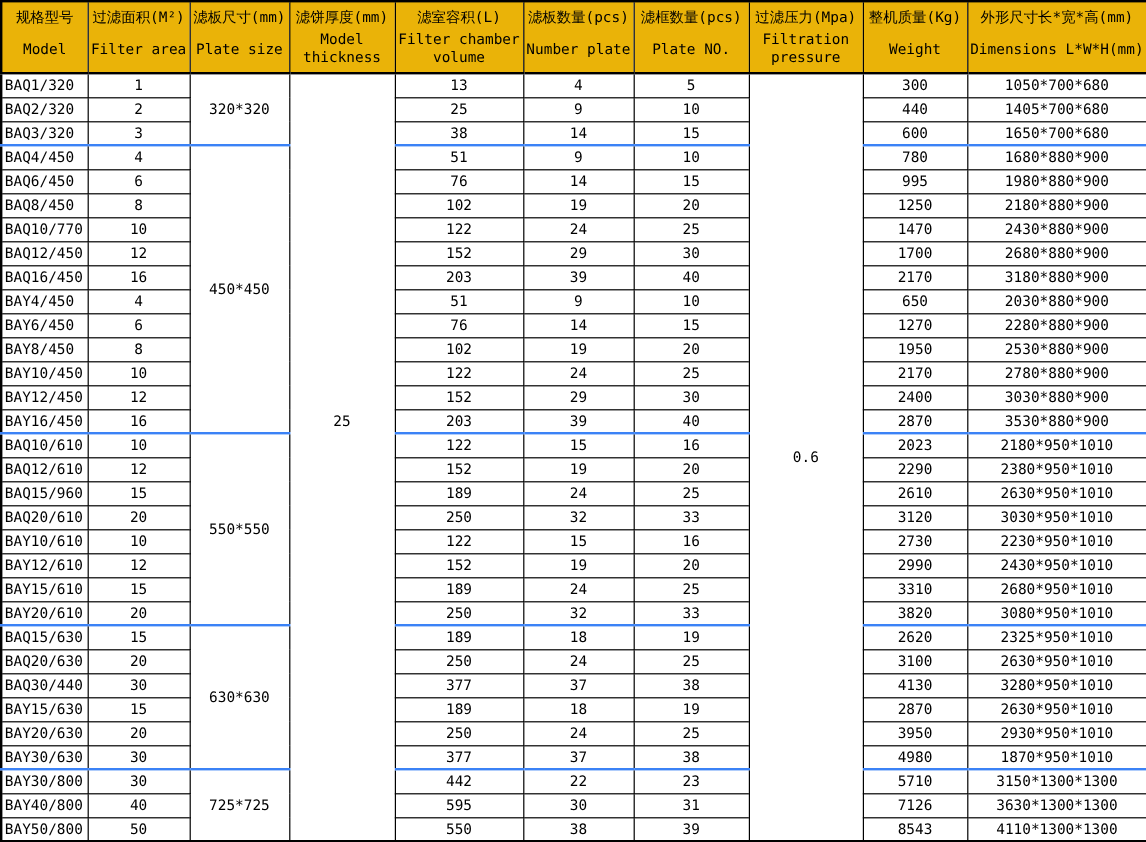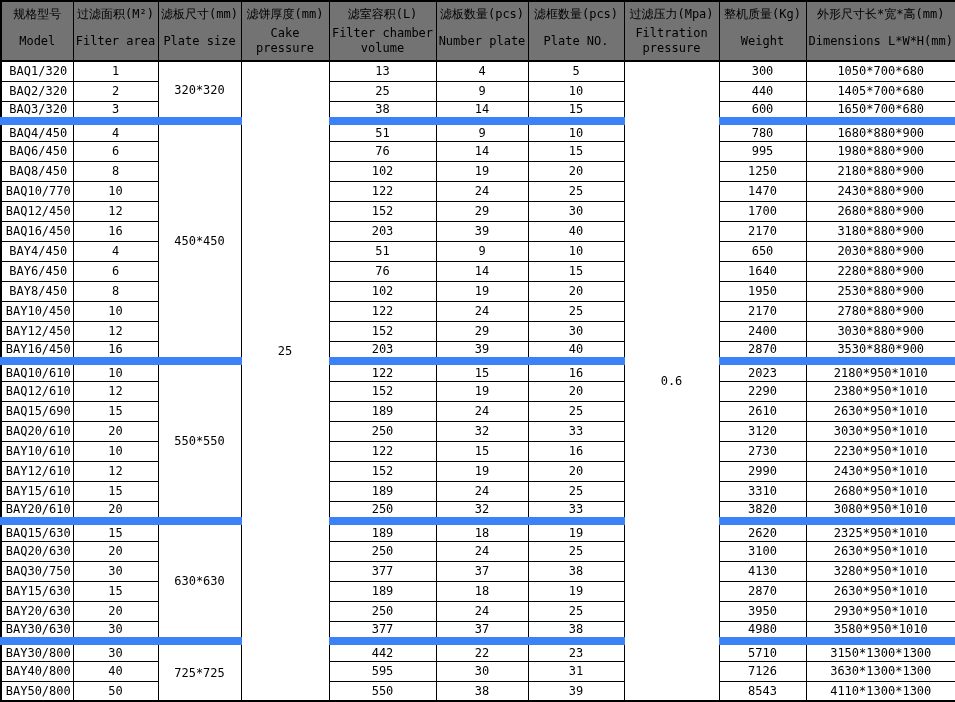"规格型号" th { background: #737373 -> #eab308 }
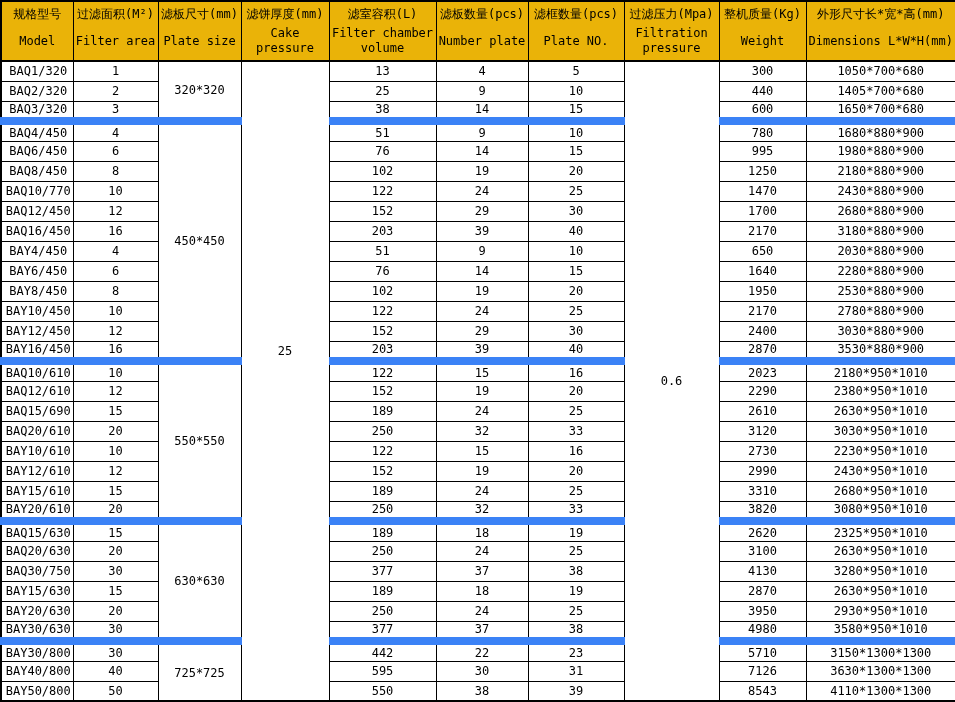"Cake pressure" div.hen { text: Cake pressure -> Model thickness }
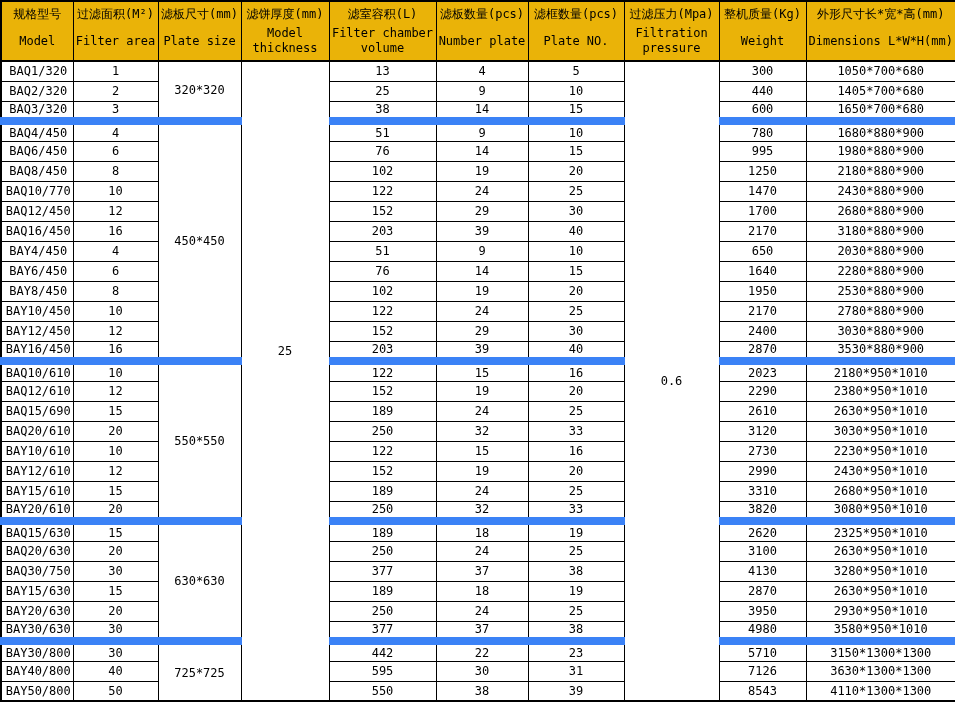"BAQ1/320" td.left { text-align: center -> left }
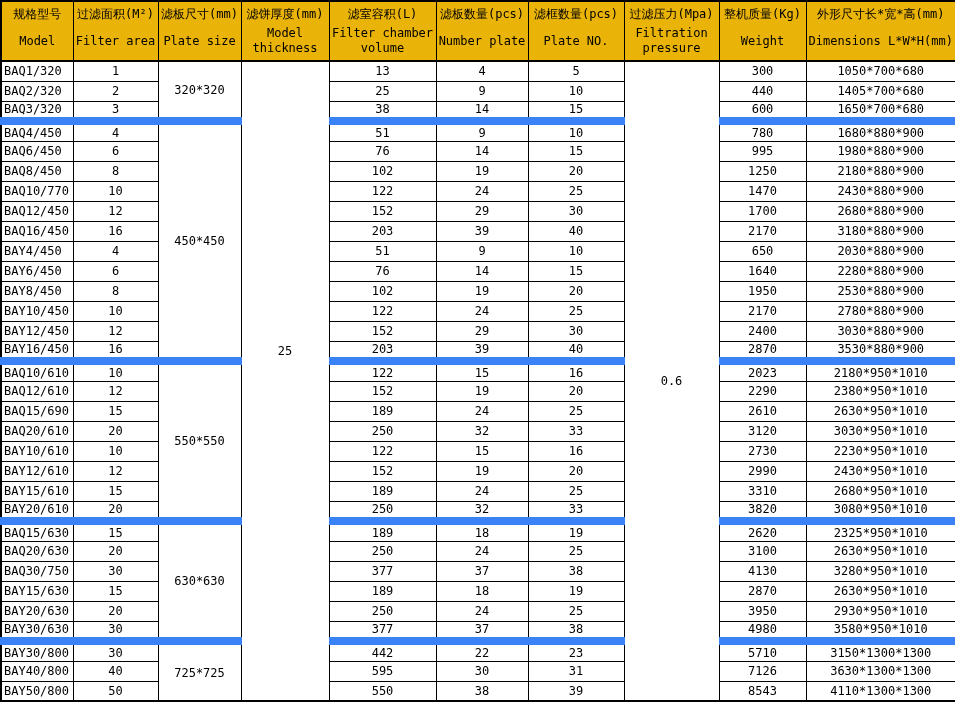"BAQ4/450" tr.group-start td { border-top: 8px solid #3b82f6 -> 2px solid #3b82f6 }
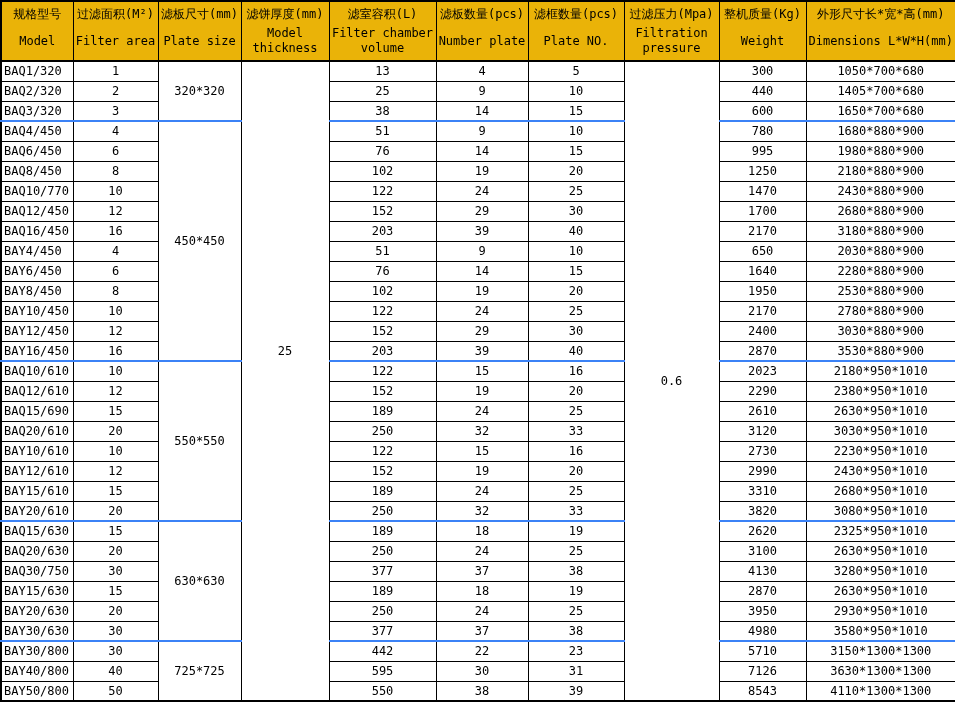"1640" td { text: 1640 -> 1270 }
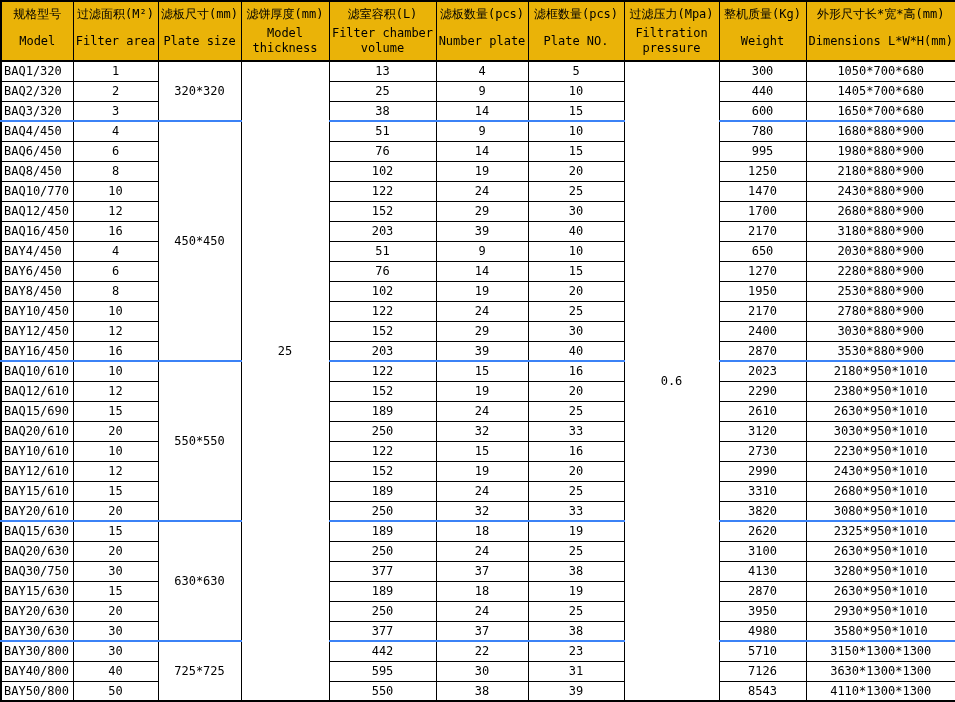"BAQ15/690" td.left { text: BAQ15/690 -> BAQ15/960 }
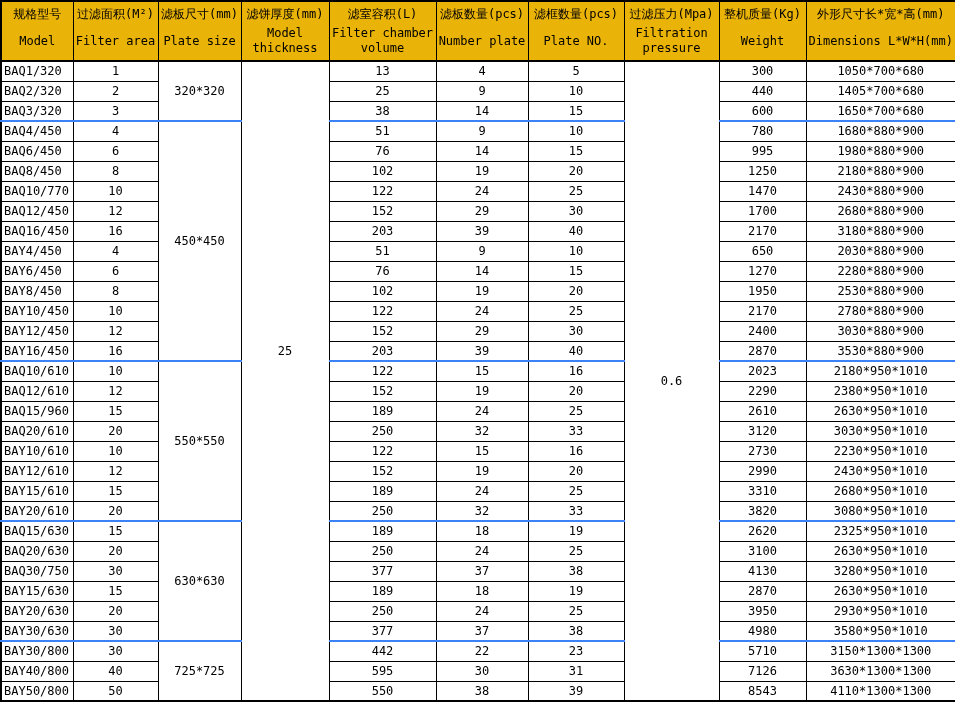"BAQ30/750" td.left { text: BAQ30/750 -> BAQ30/440 }
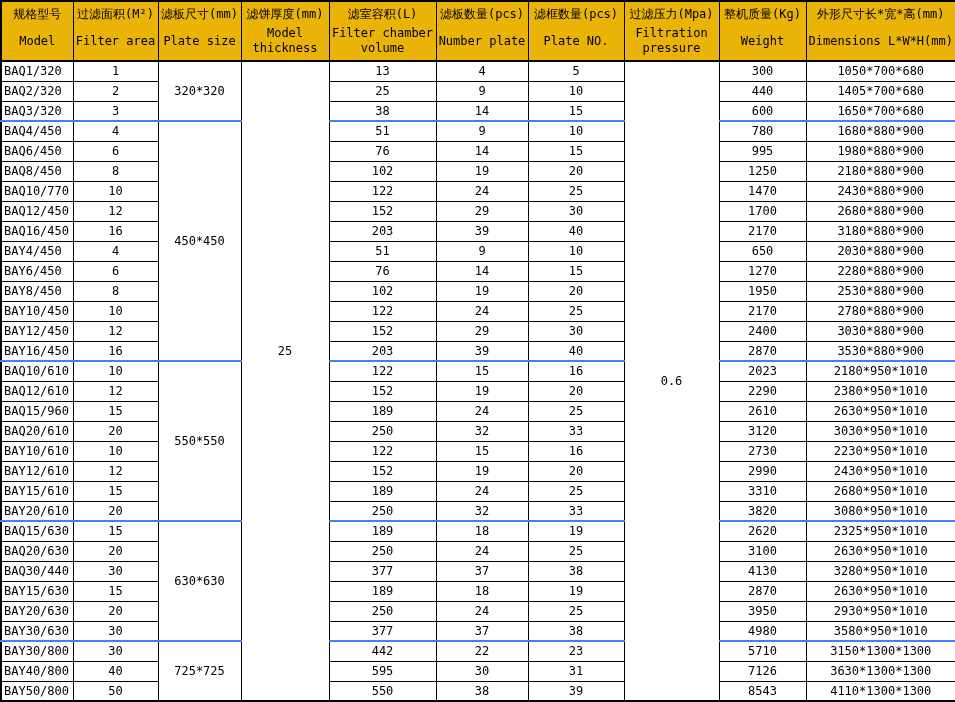"3580*950*1010" td { text: 3580 -> 1870 }
